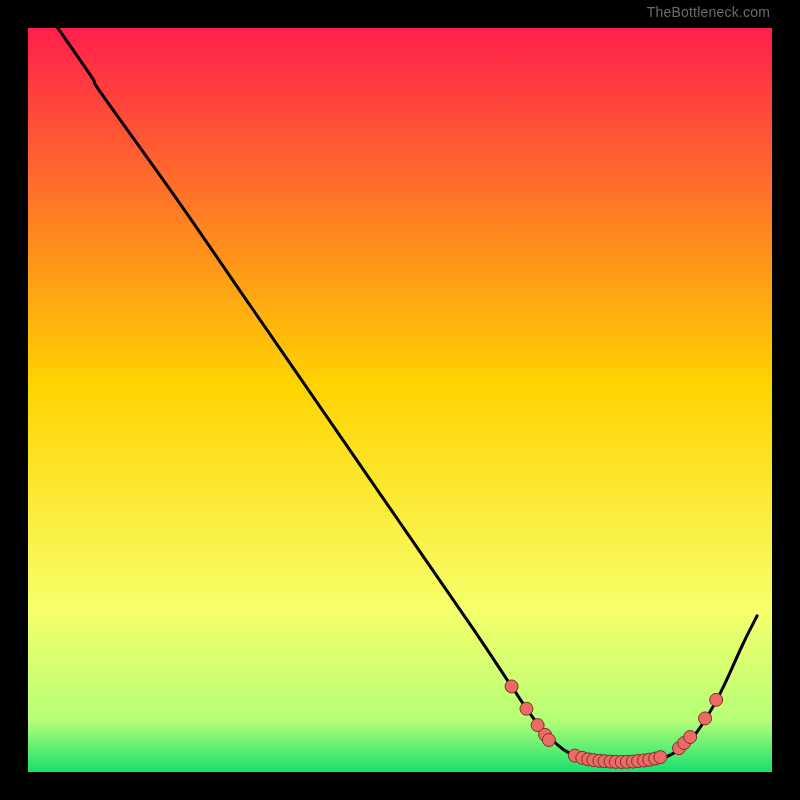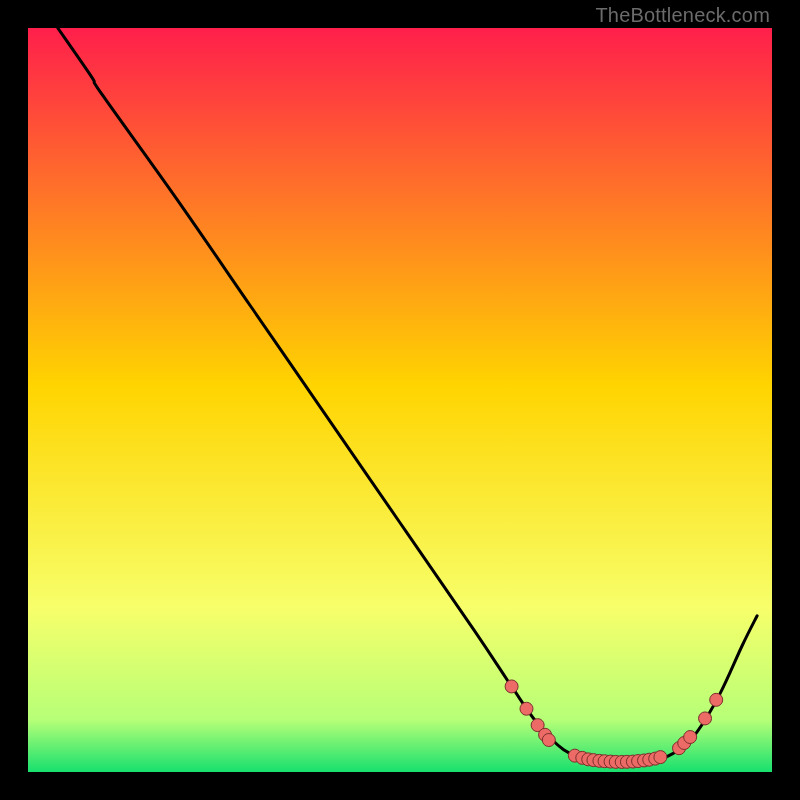"TheBottleneck.com" .watermark { font-size: 20px -> 14px }
